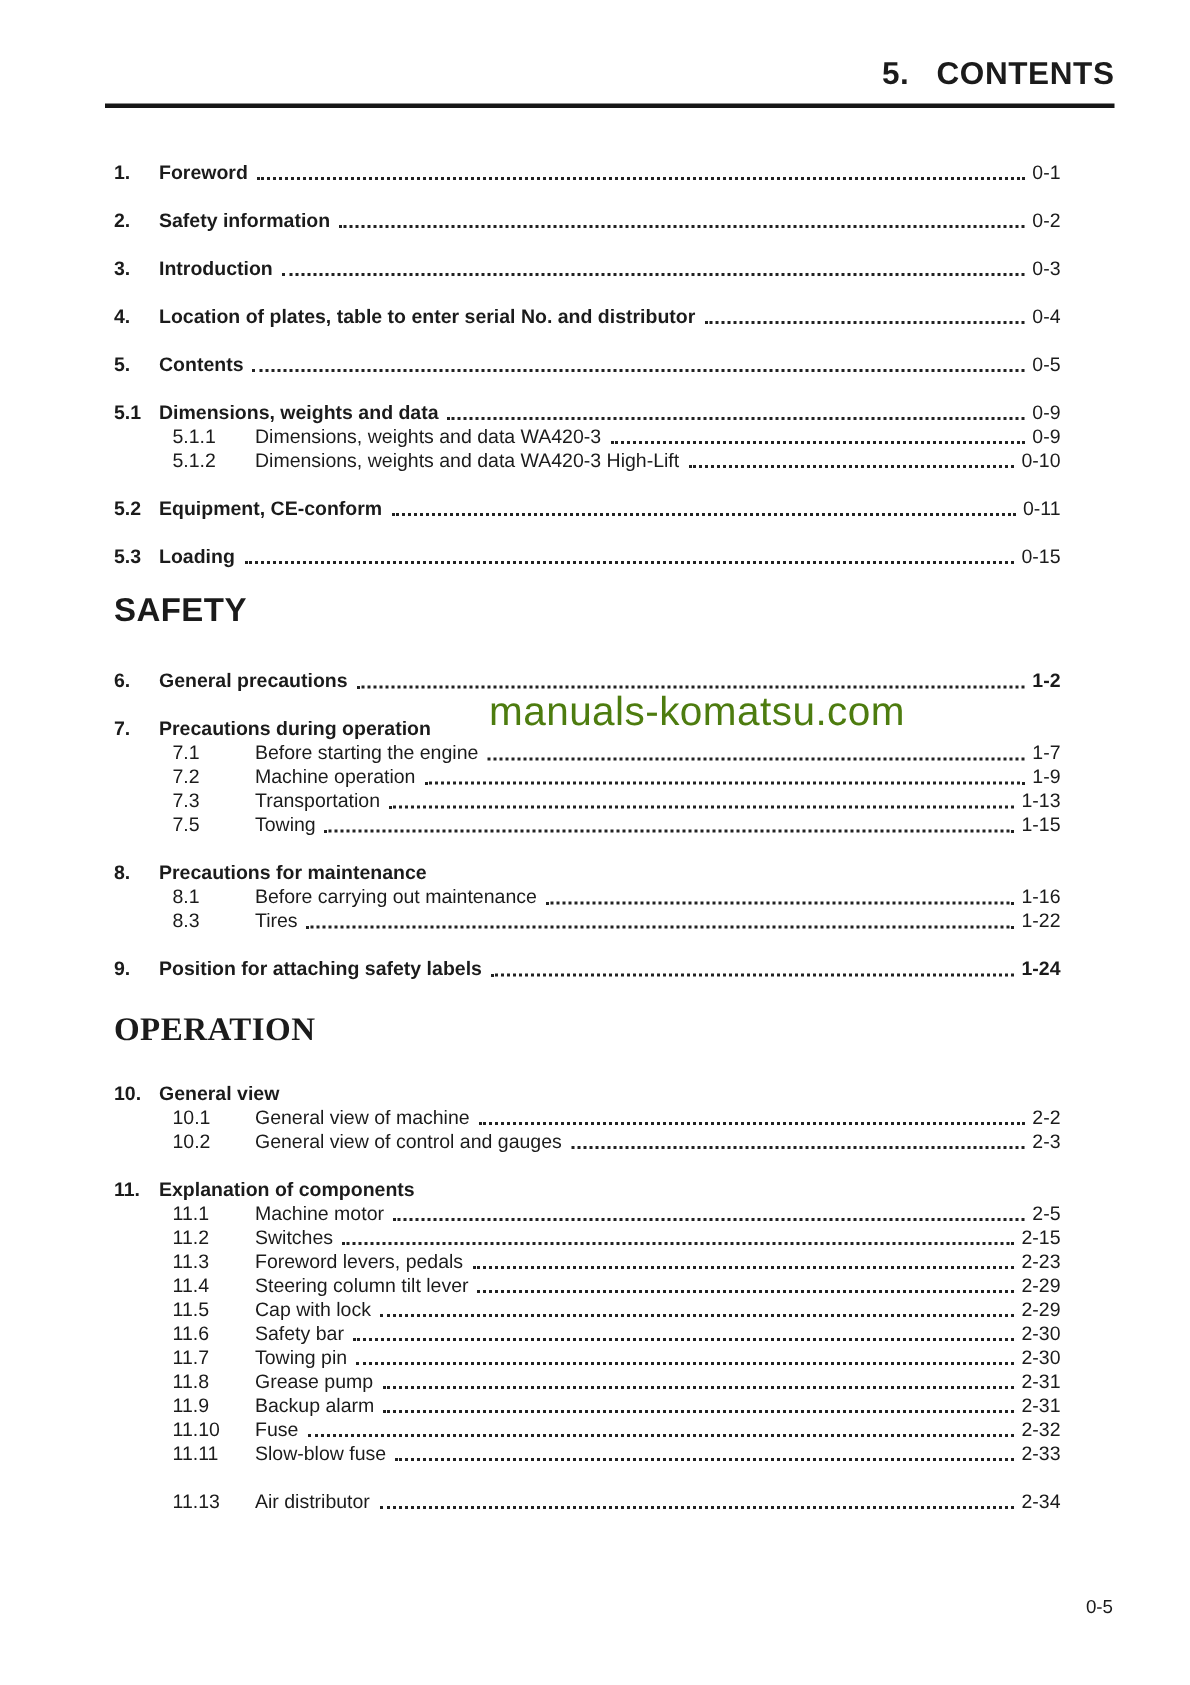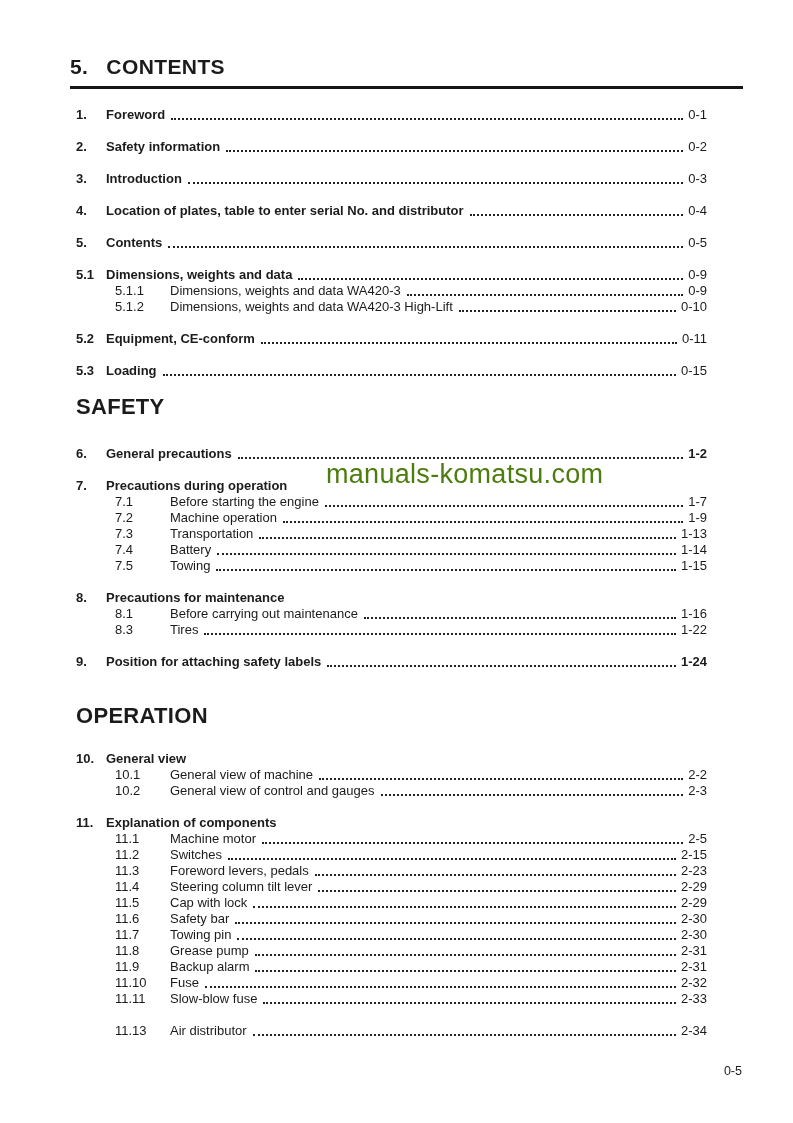"5. CONTENTS" .header { text-align: none -> right; top: 55px -> 38px }
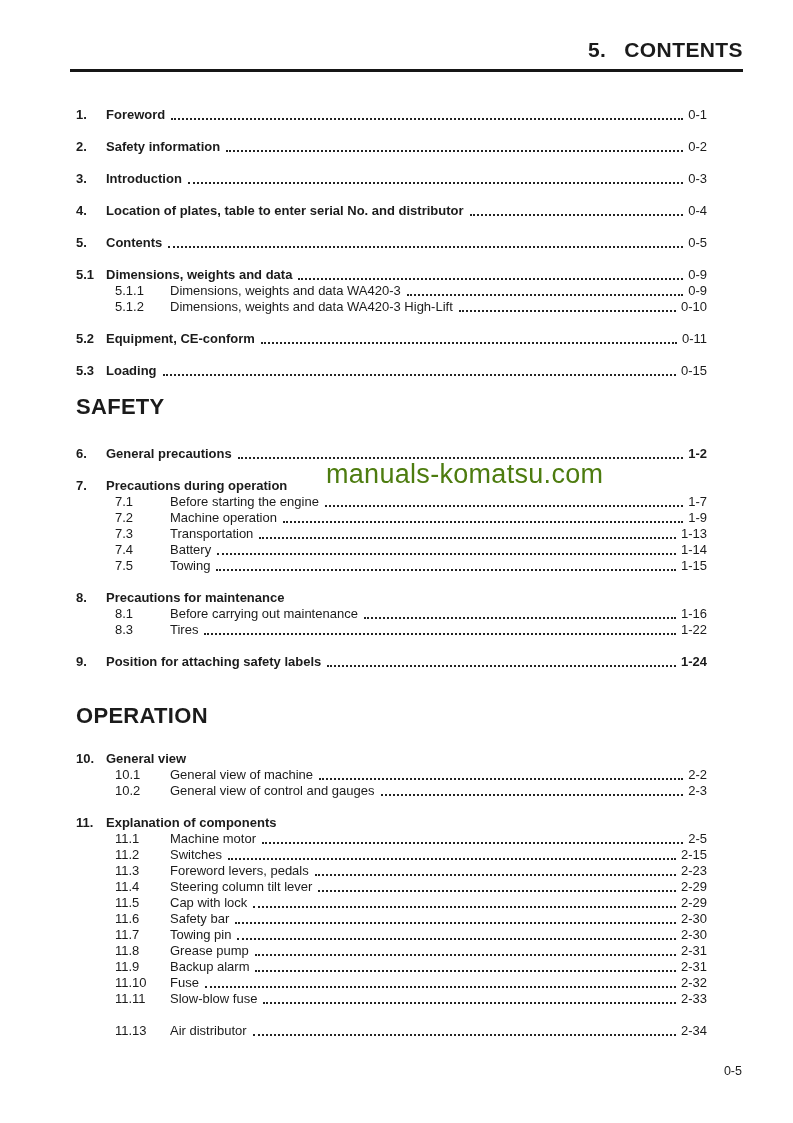"7.4" div.row { html: <div> <span>7.4</span> <span>Battery</span> <span></span> <span>1-14</span> </div> -> none }
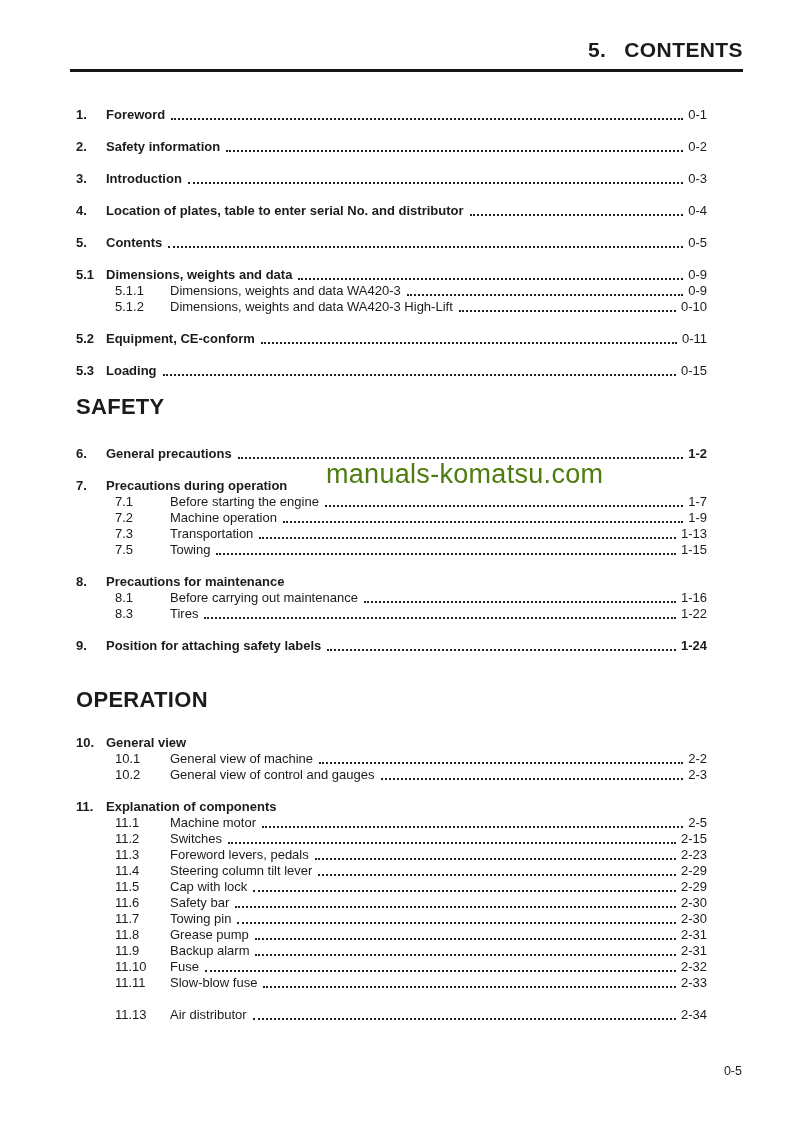"OPERATION" .section-heading.heading-operation { font-family: none -> Liberation Serif, serif; margin-top: 34px -> 20px }
